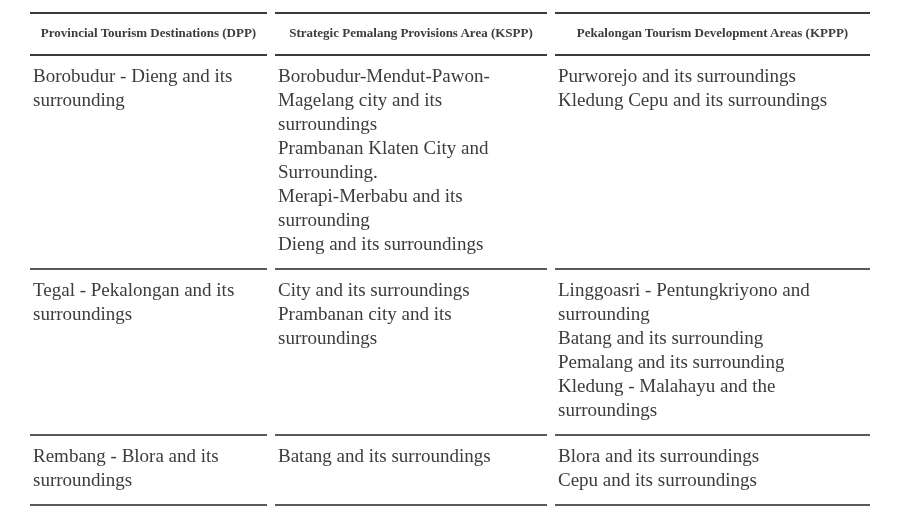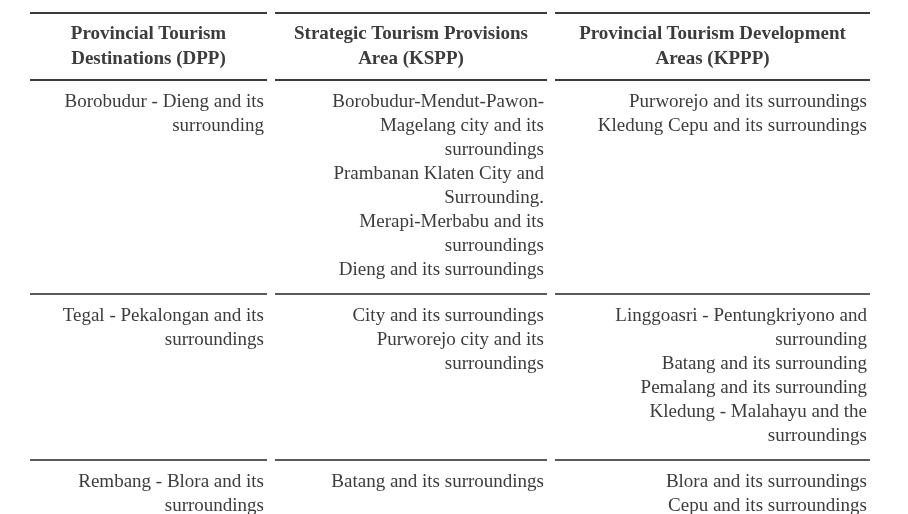"Provincial Tourism Destinations (DPP)" th { font-size: 19px -> 13px }
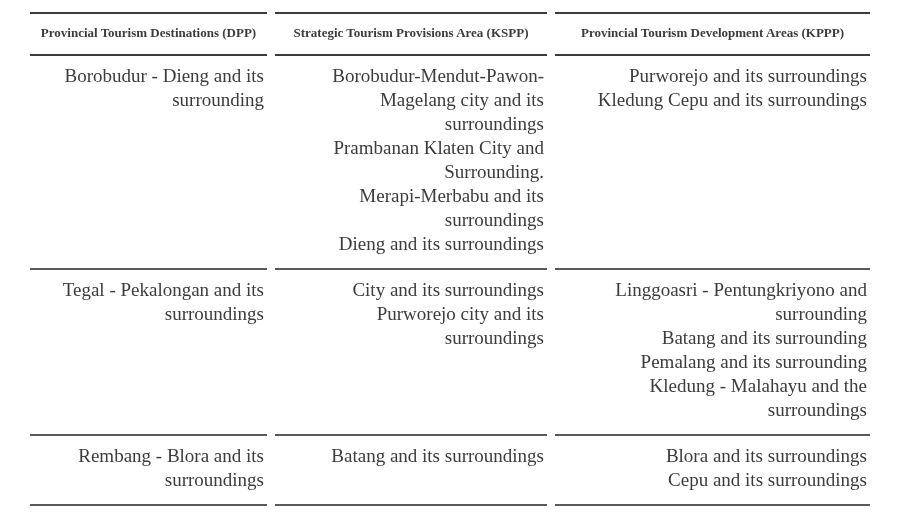"Strategic Tourism Provisions Area (KSPP)" th { text: Tourism -> Pemalang }
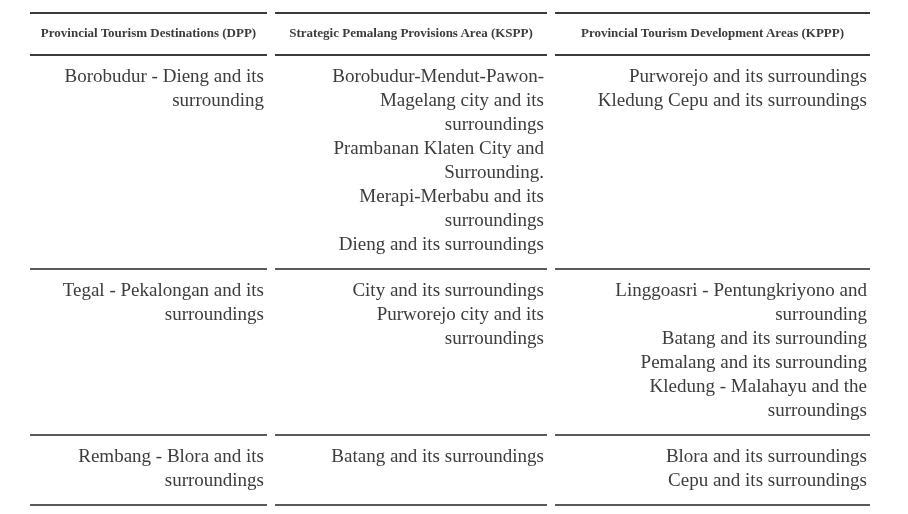"Provincial Tourism Development Areas" th { text: Provincial -> Pekalongan }
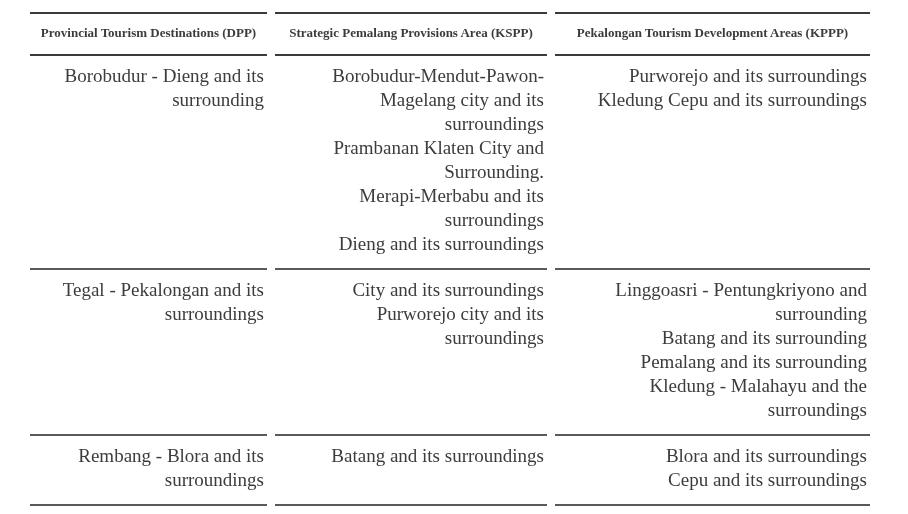"Borobudur - Dieng and its" td { text-align: right -> left }
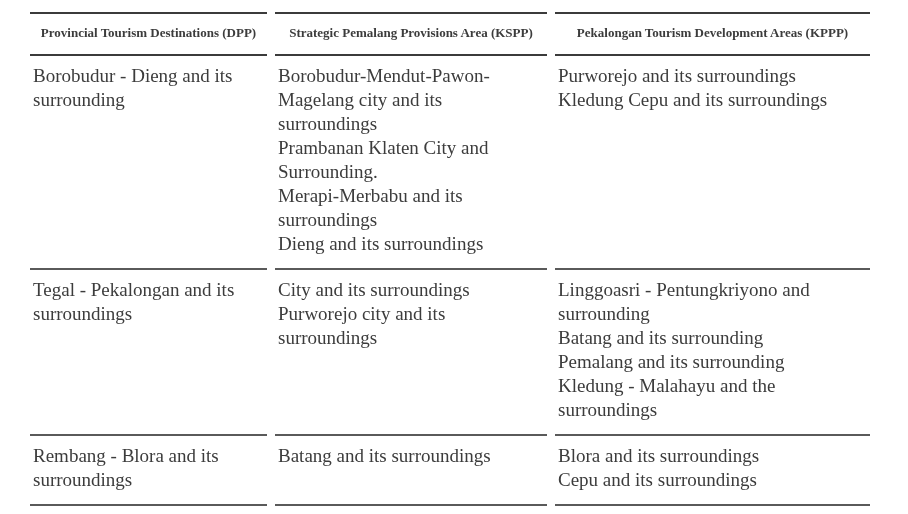"Merapi-Merbabu and its surroundings" div.cell-item { text: surroundings -> surrounding }
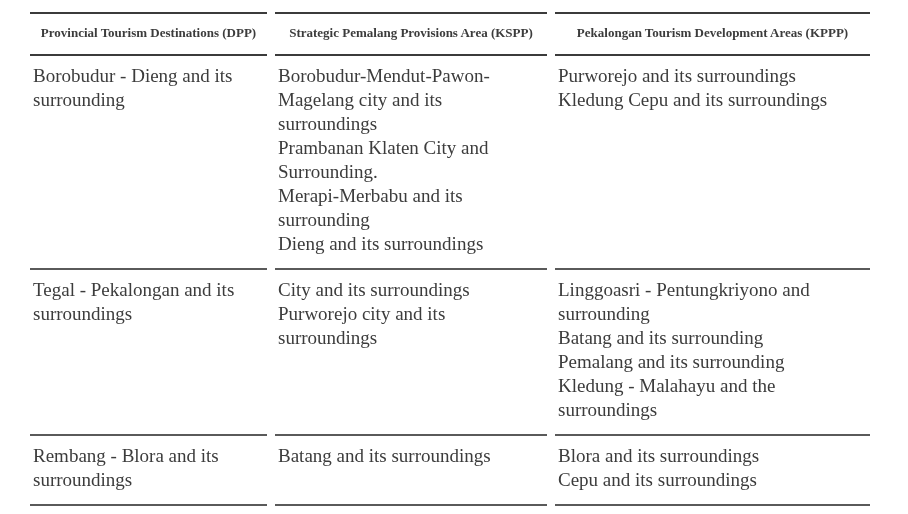"Purworejo city and its surroundings" div.cell-item { text: Purworejo -> Prambanan }
